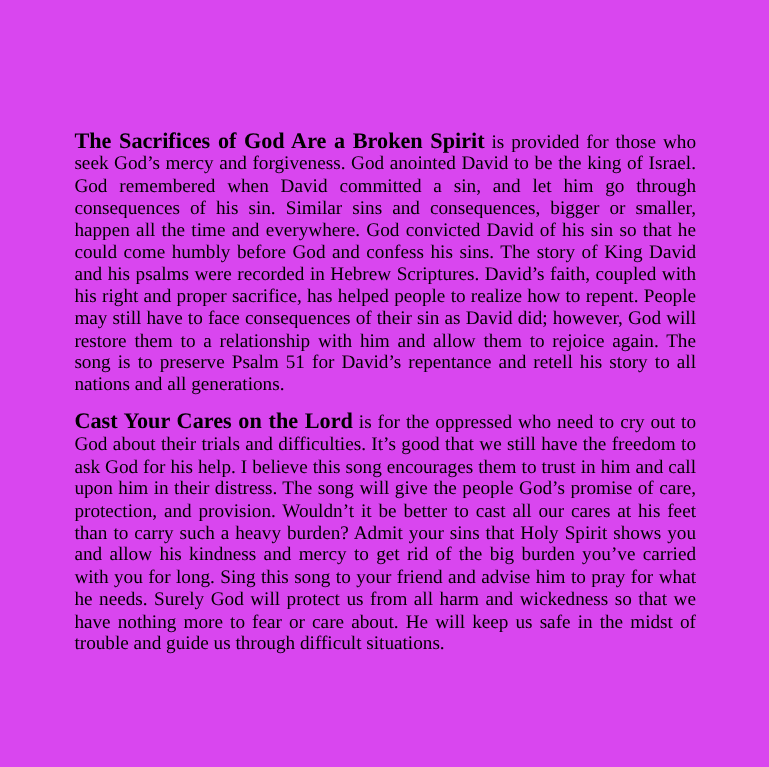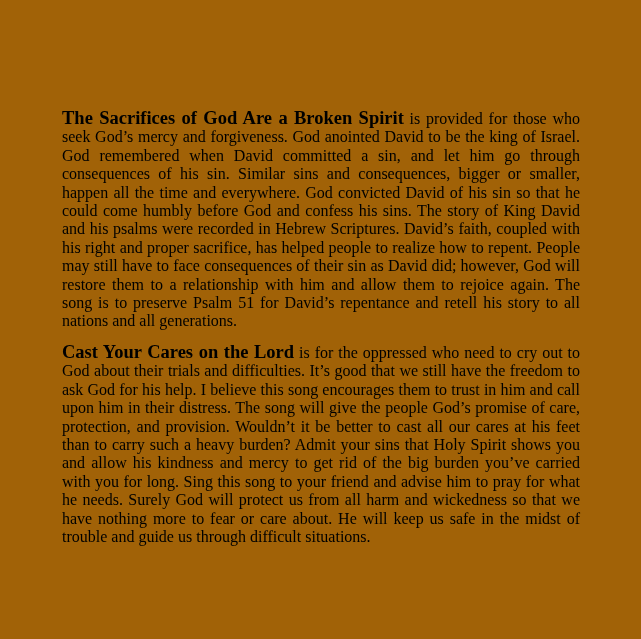"The Sacrifices of God Are" .page { background: #a16207 -> #d946ef }
